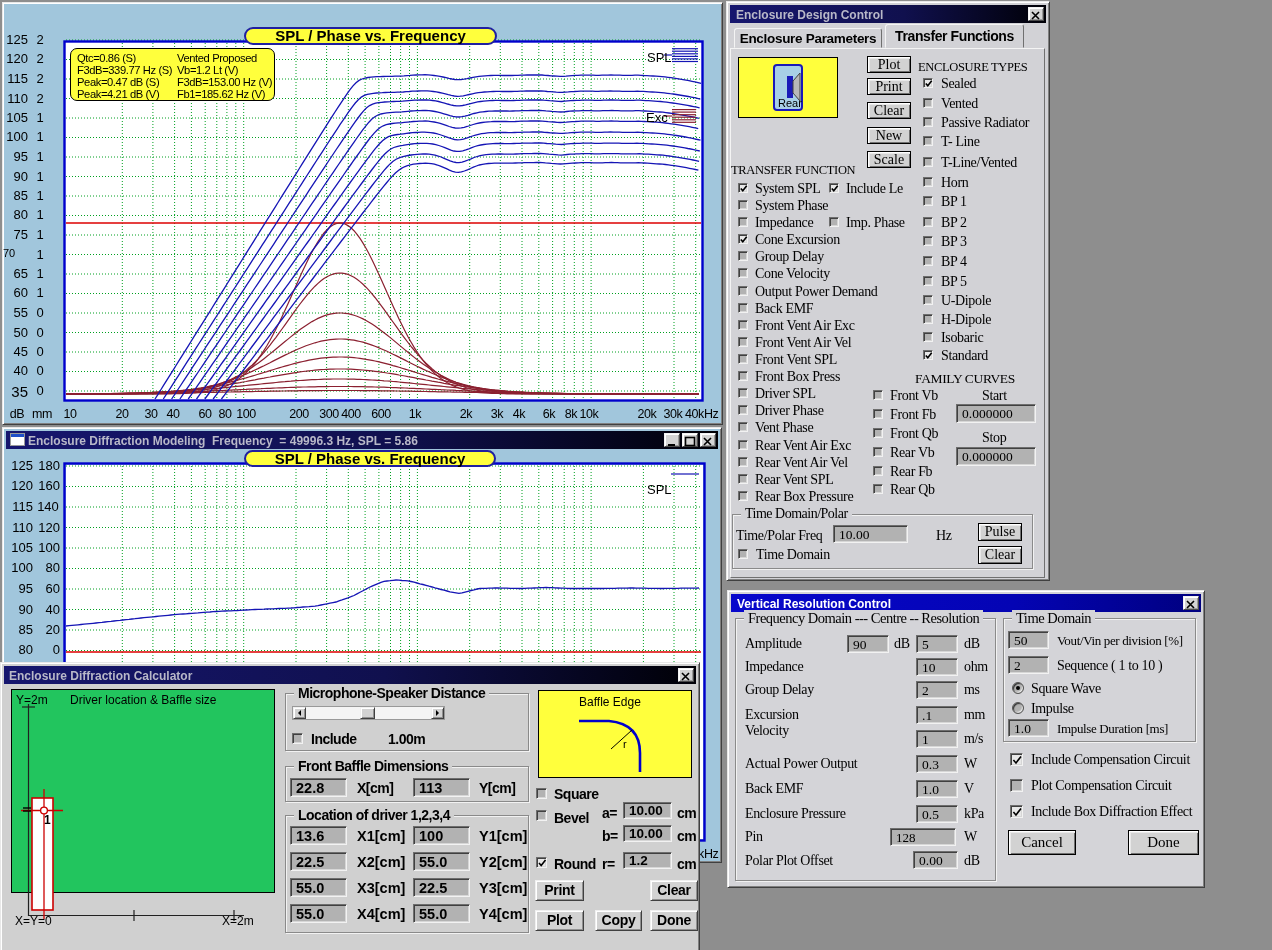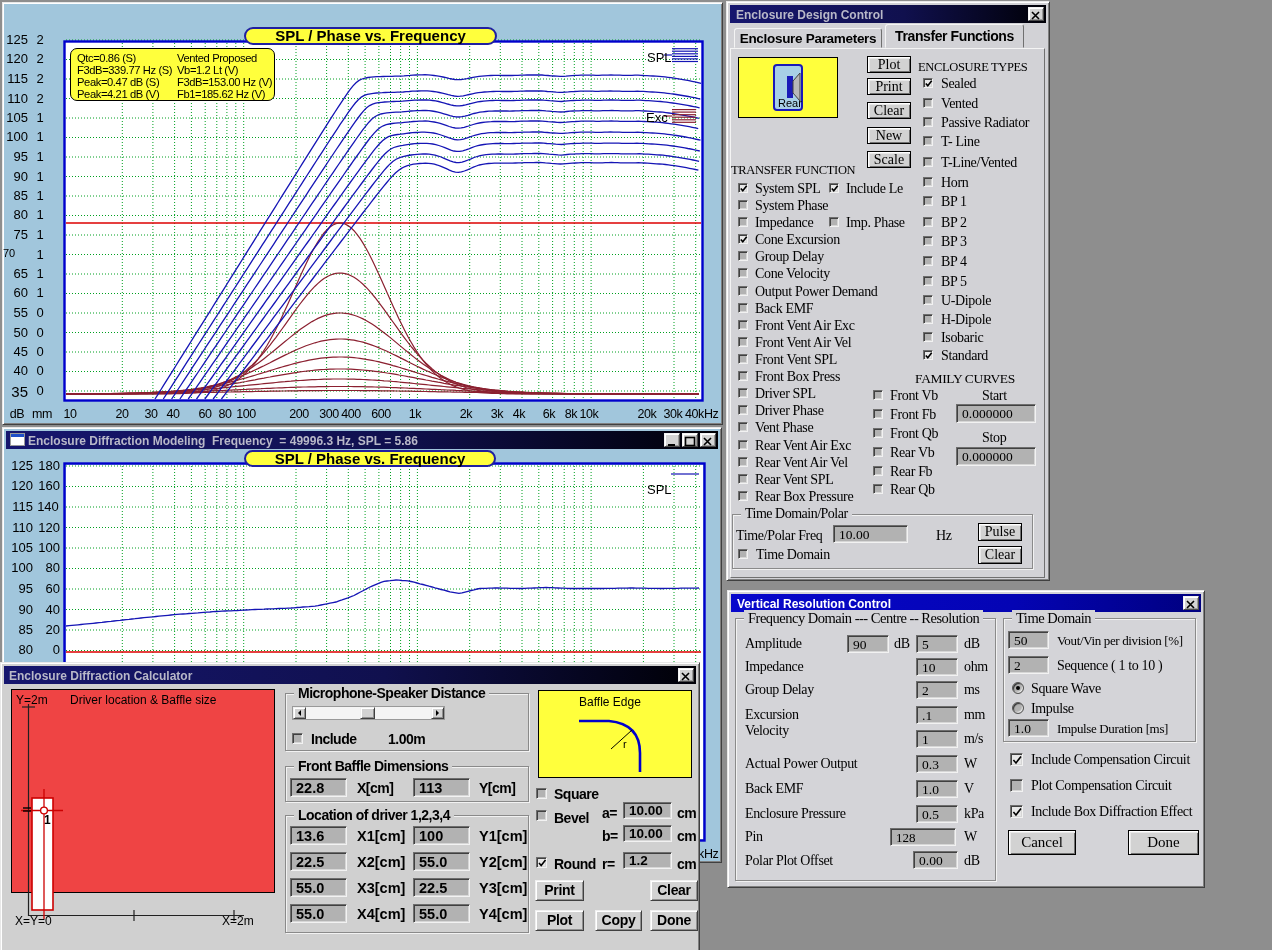"Y=2m" div { background: #ef4444 -> #22c55e }
